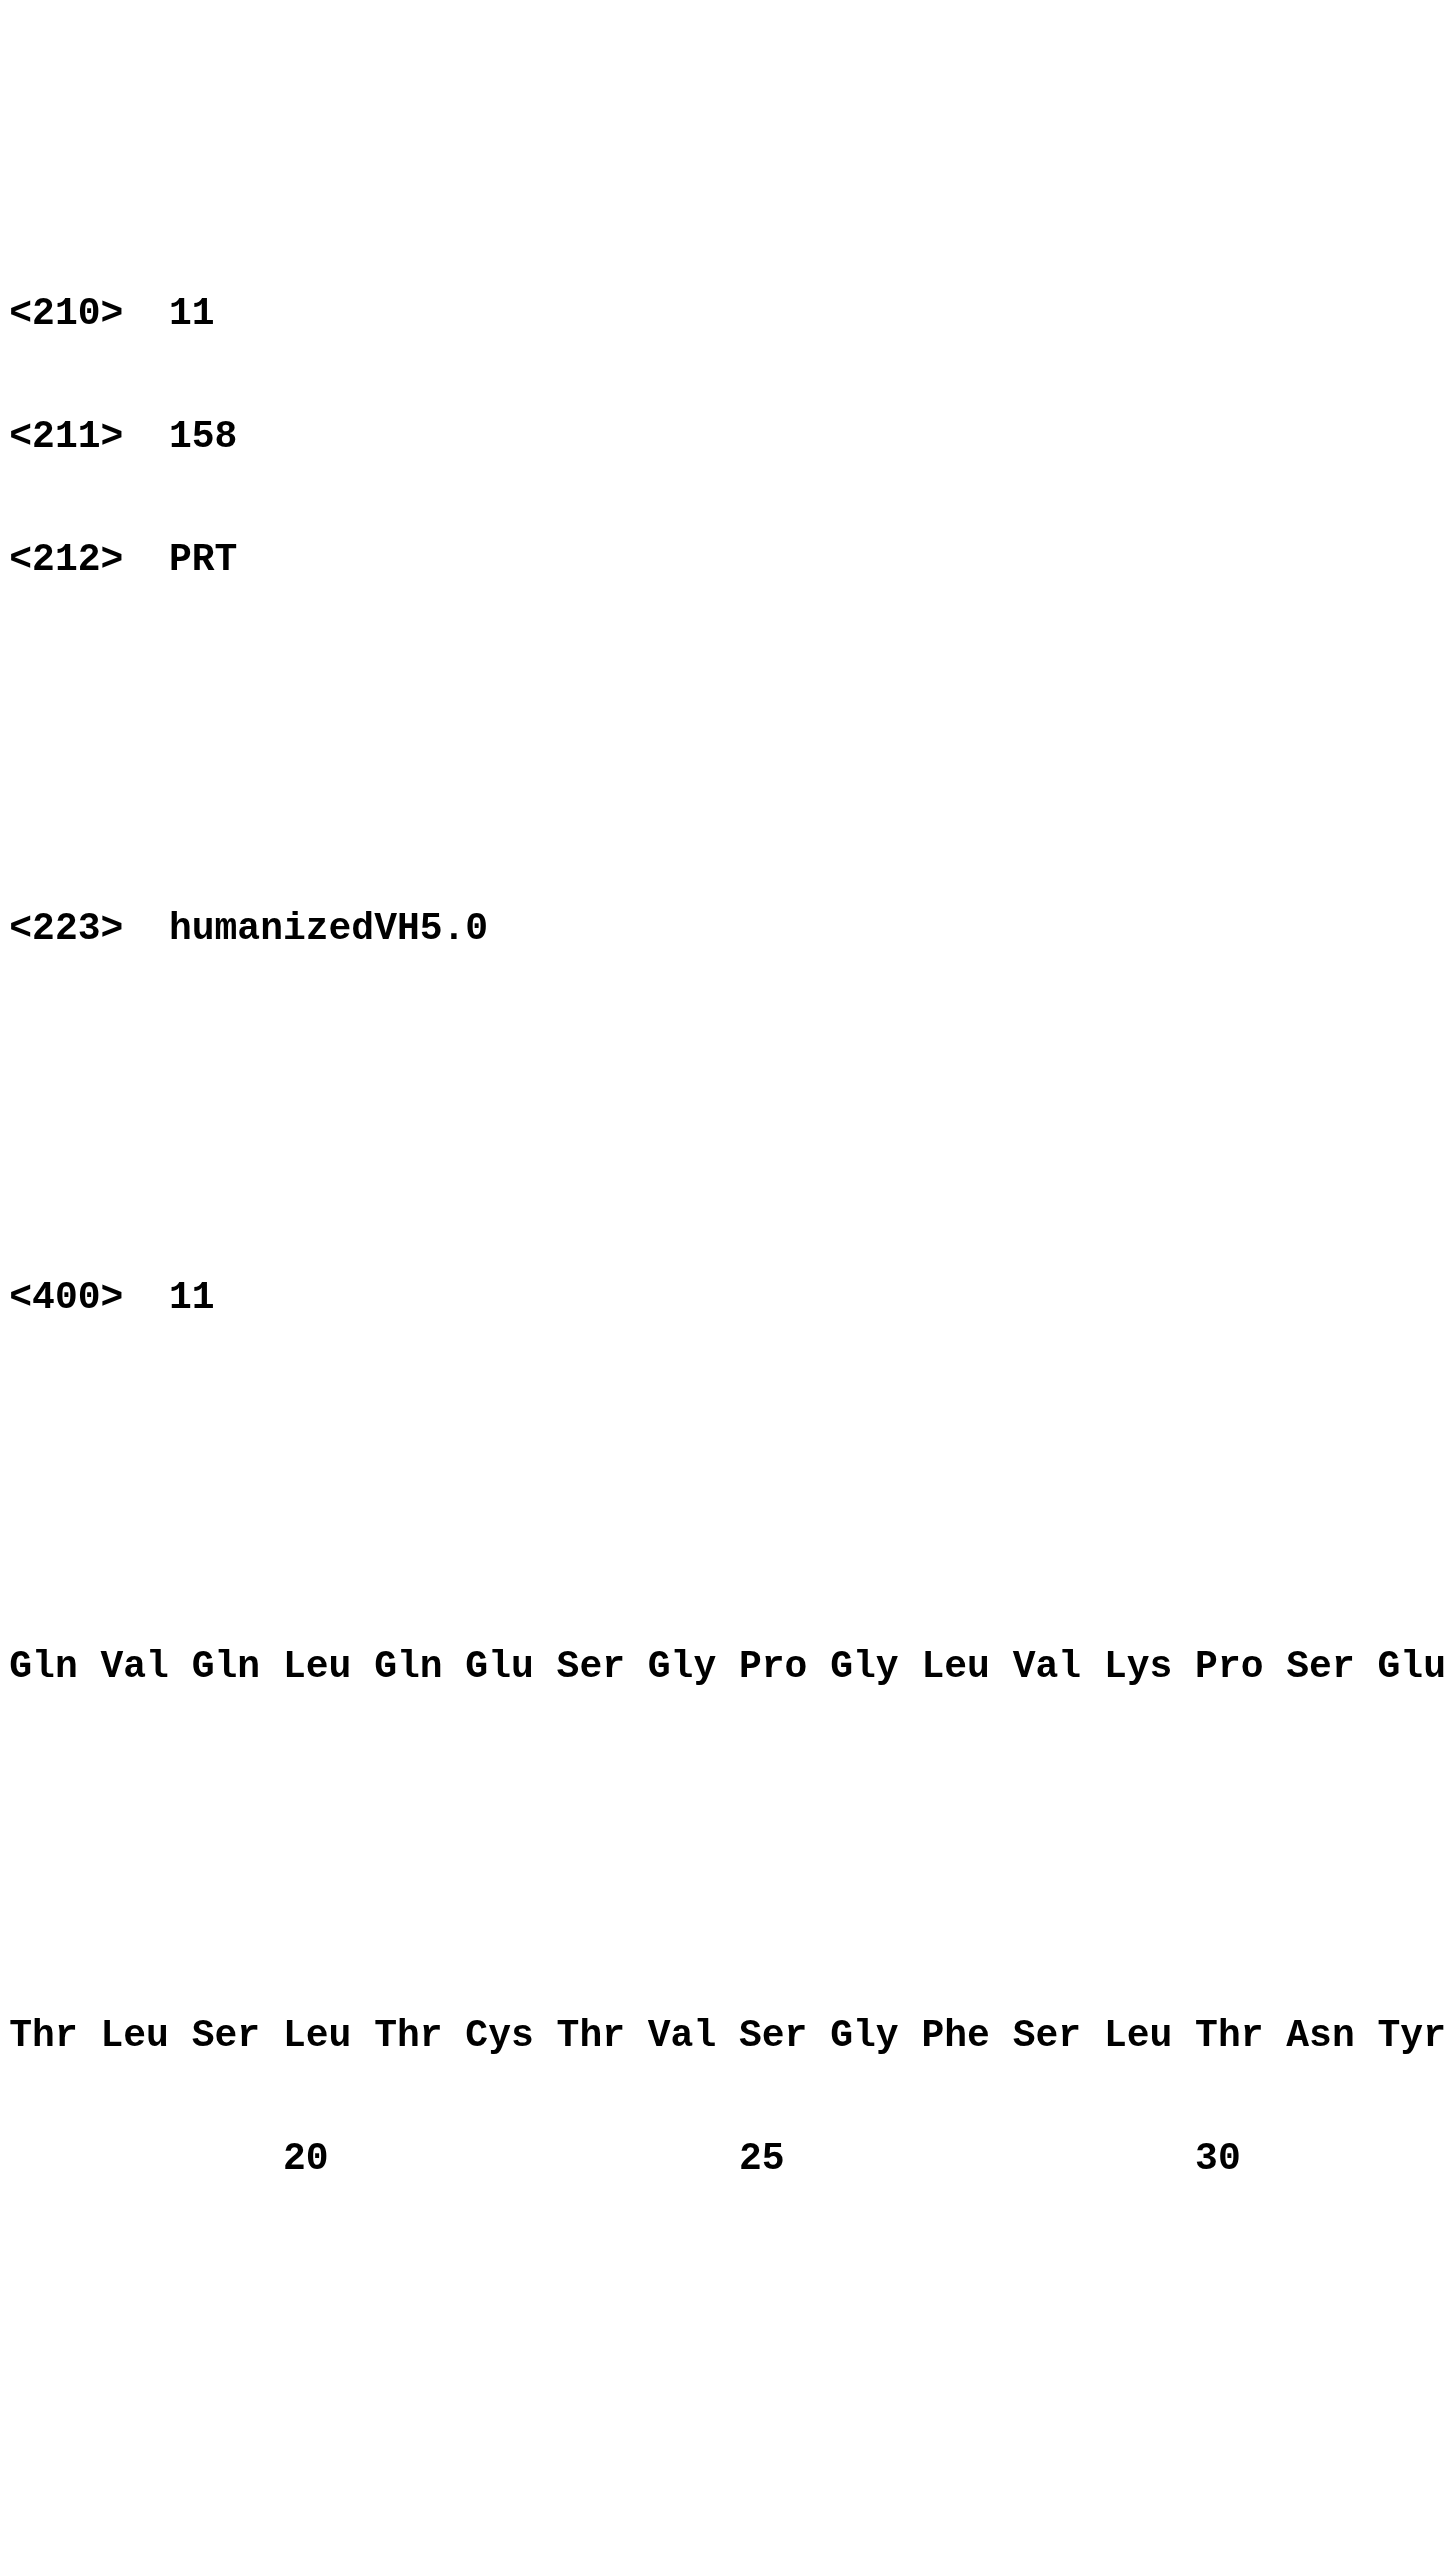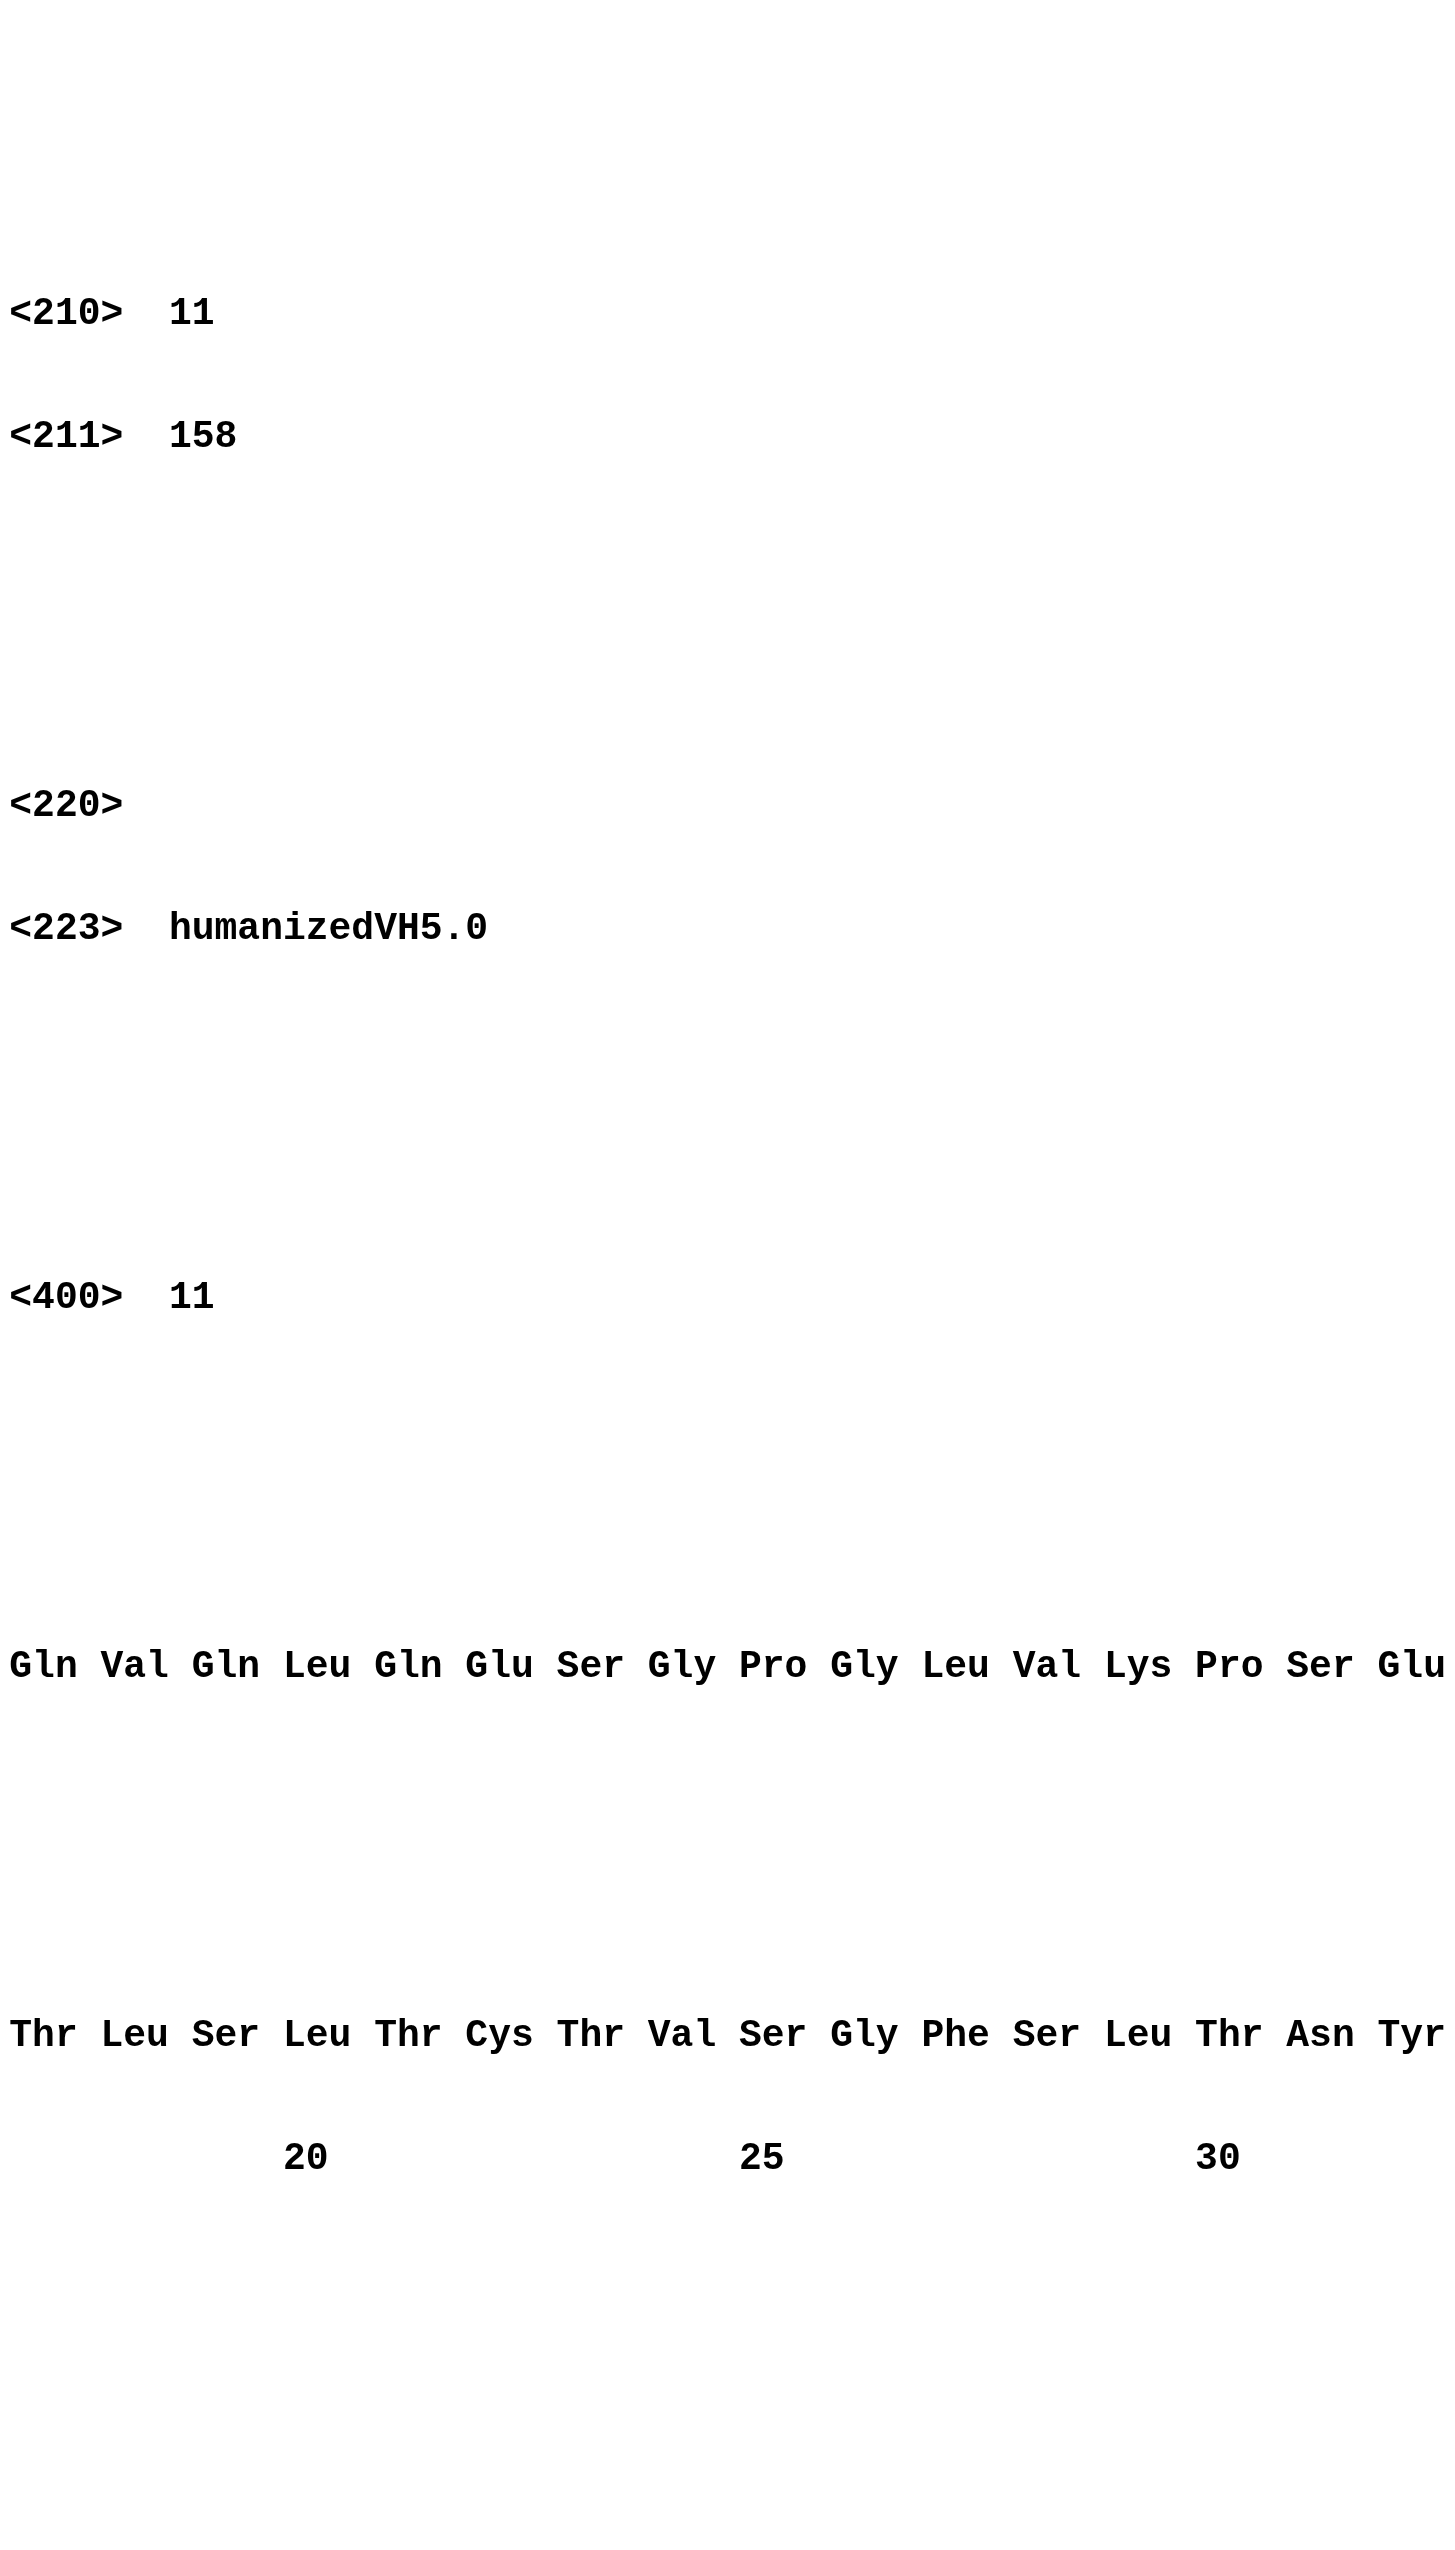"<212> PRT" div.line { html: none -> <div><span>&lt;212&gt;</span><span>PRT</span></div> }
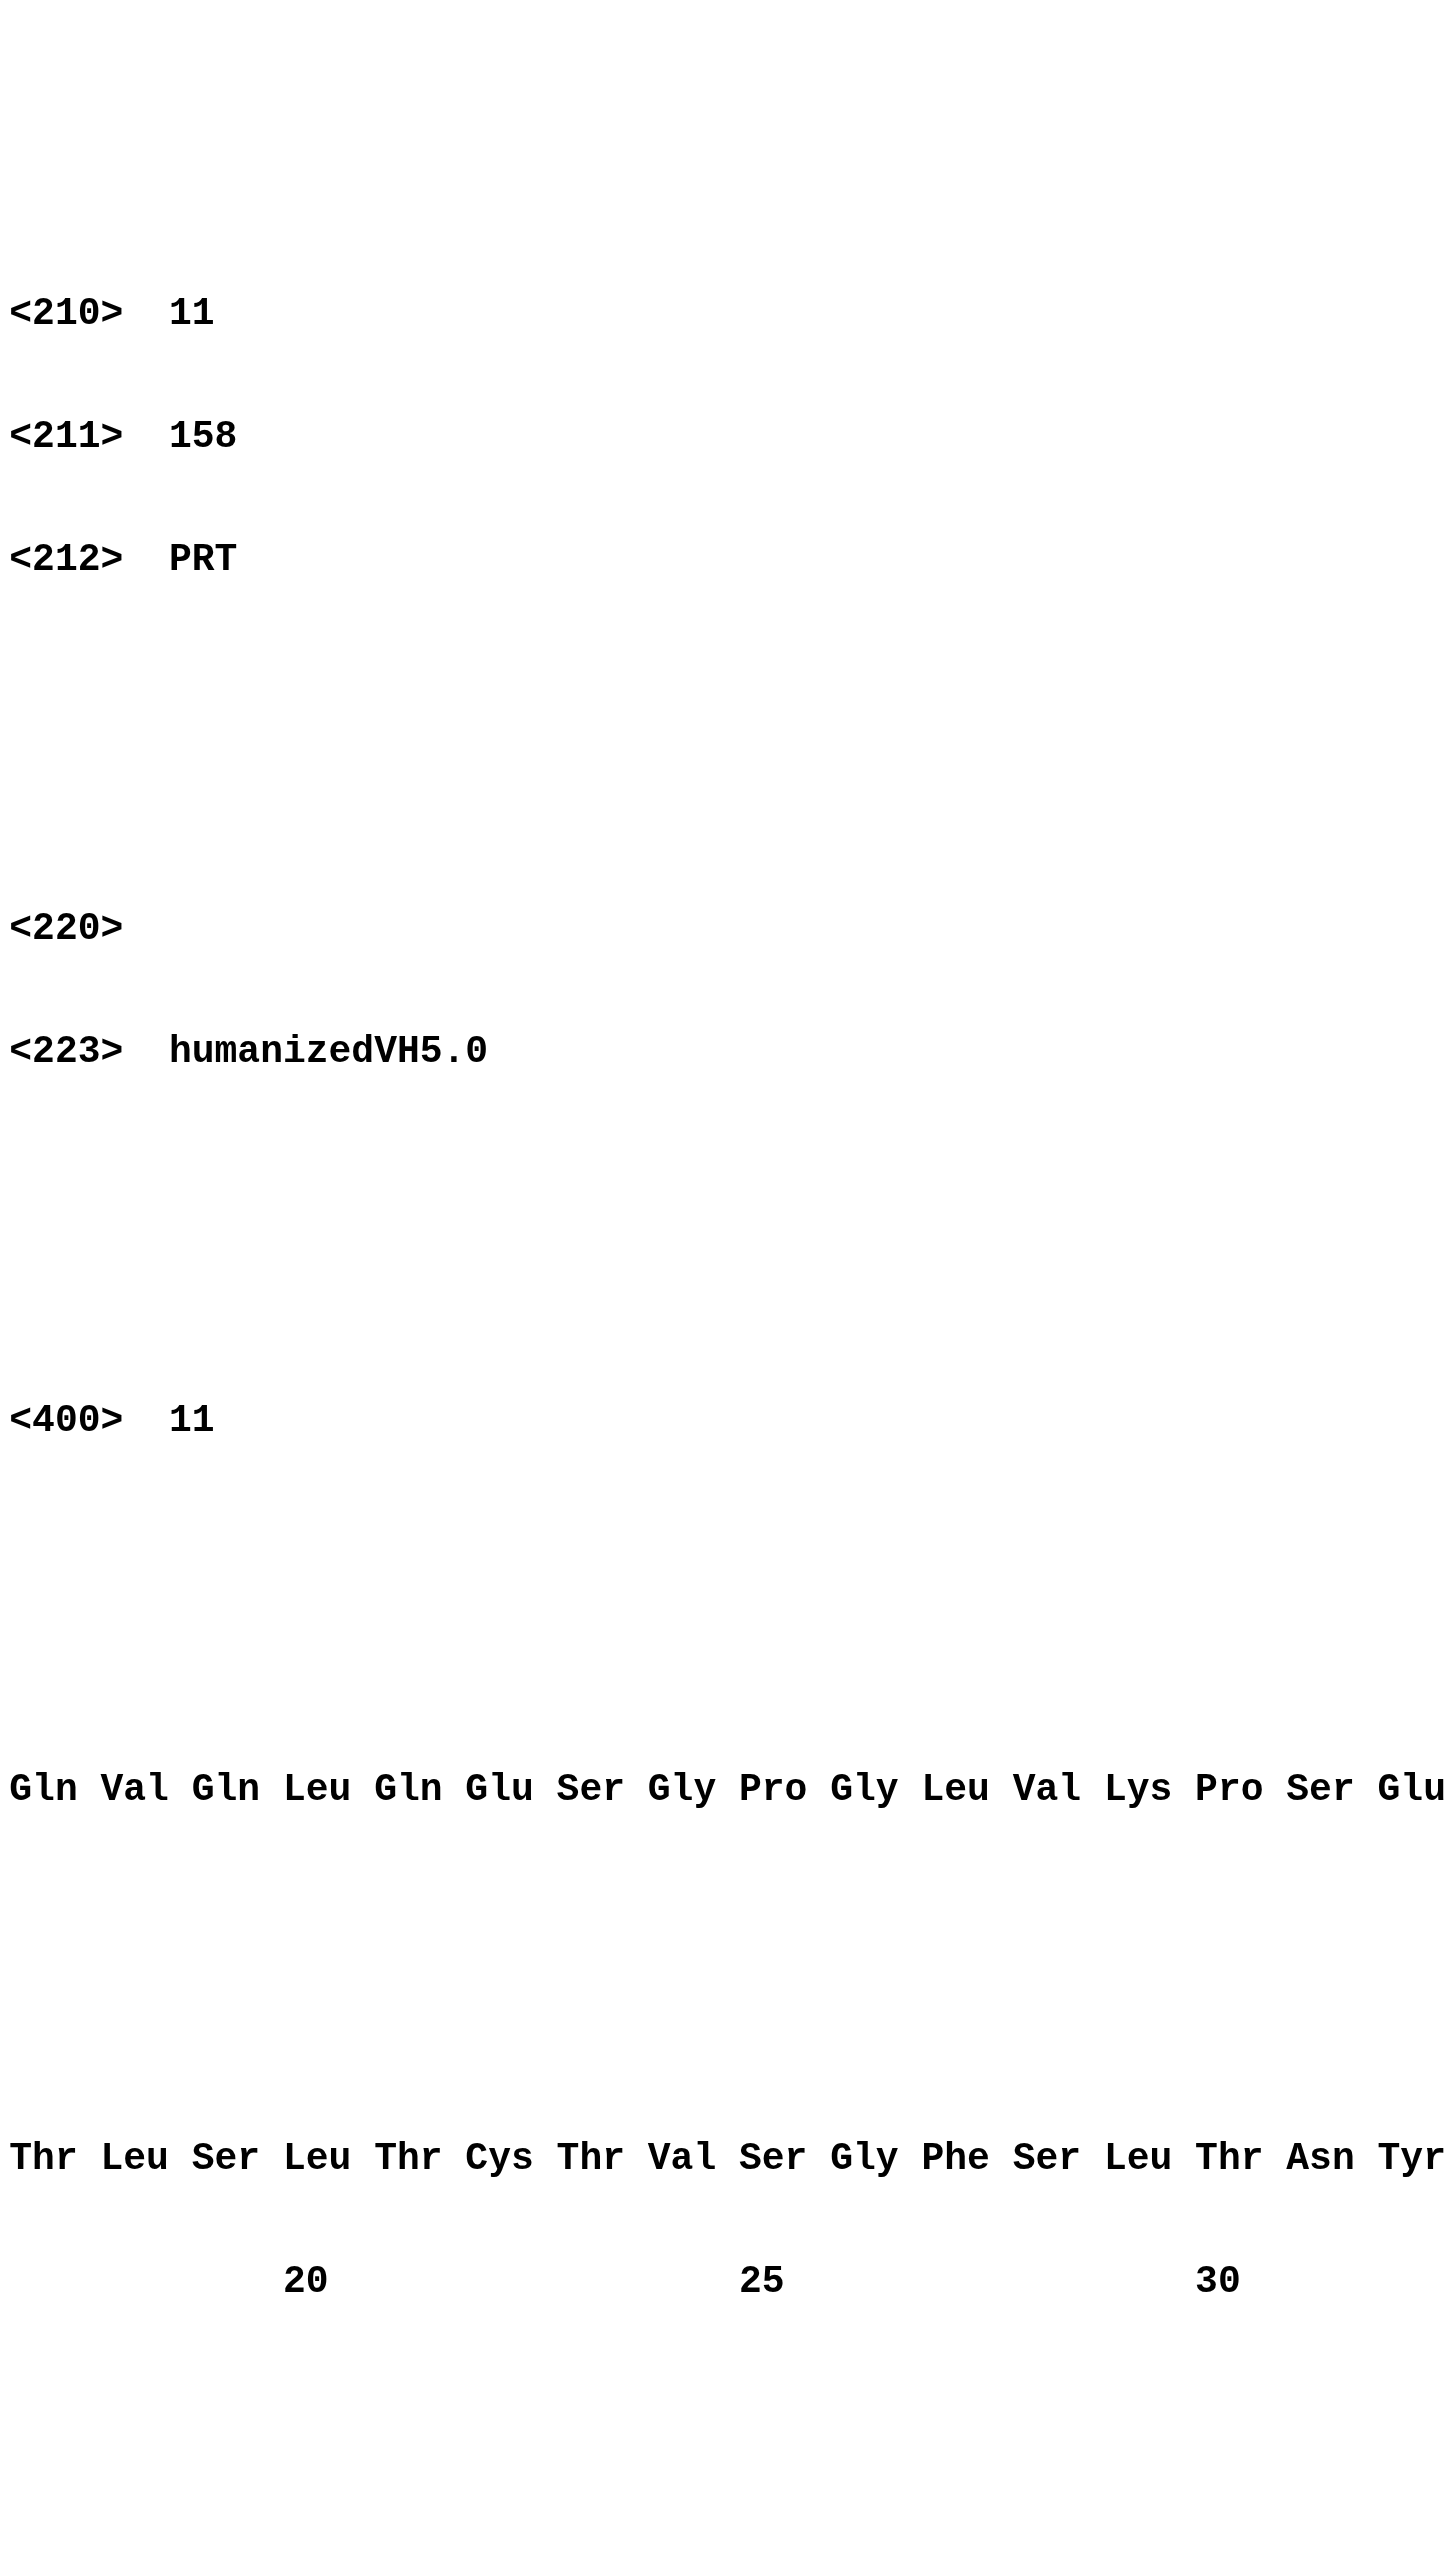"<220>" div.line { html: <div><span>&lt;220&gt;</span><span></span></div> -> none }
